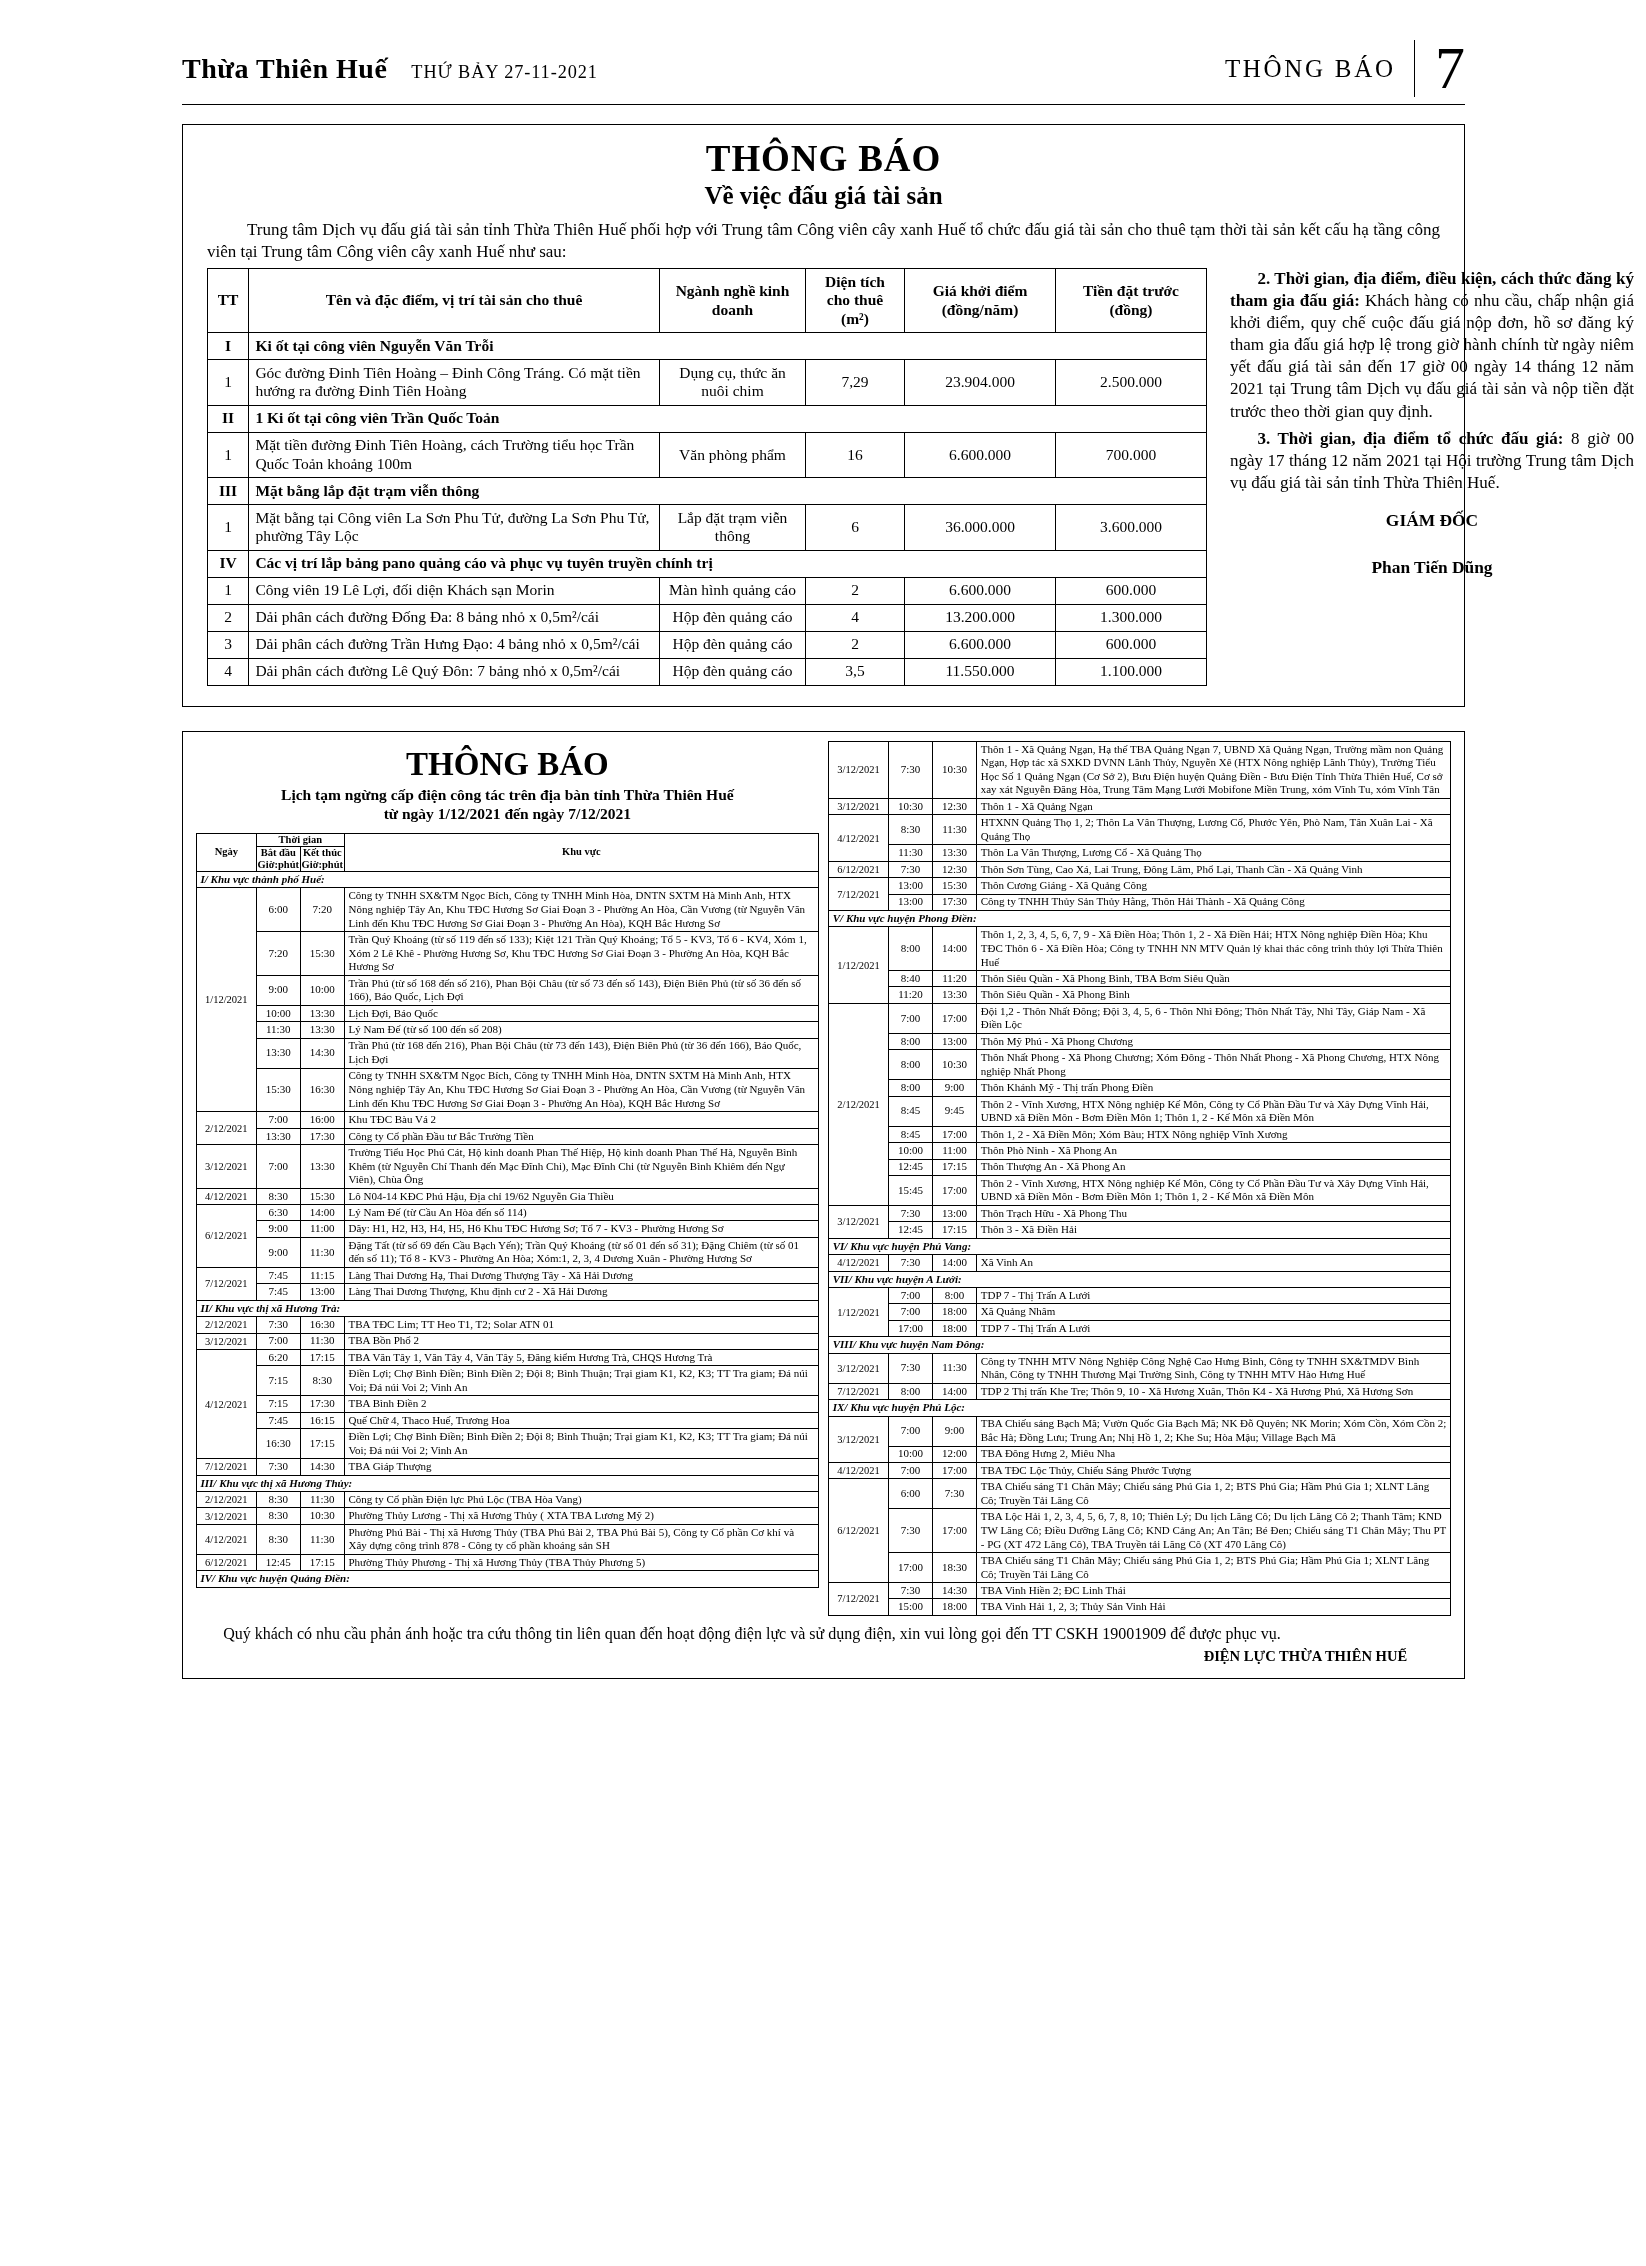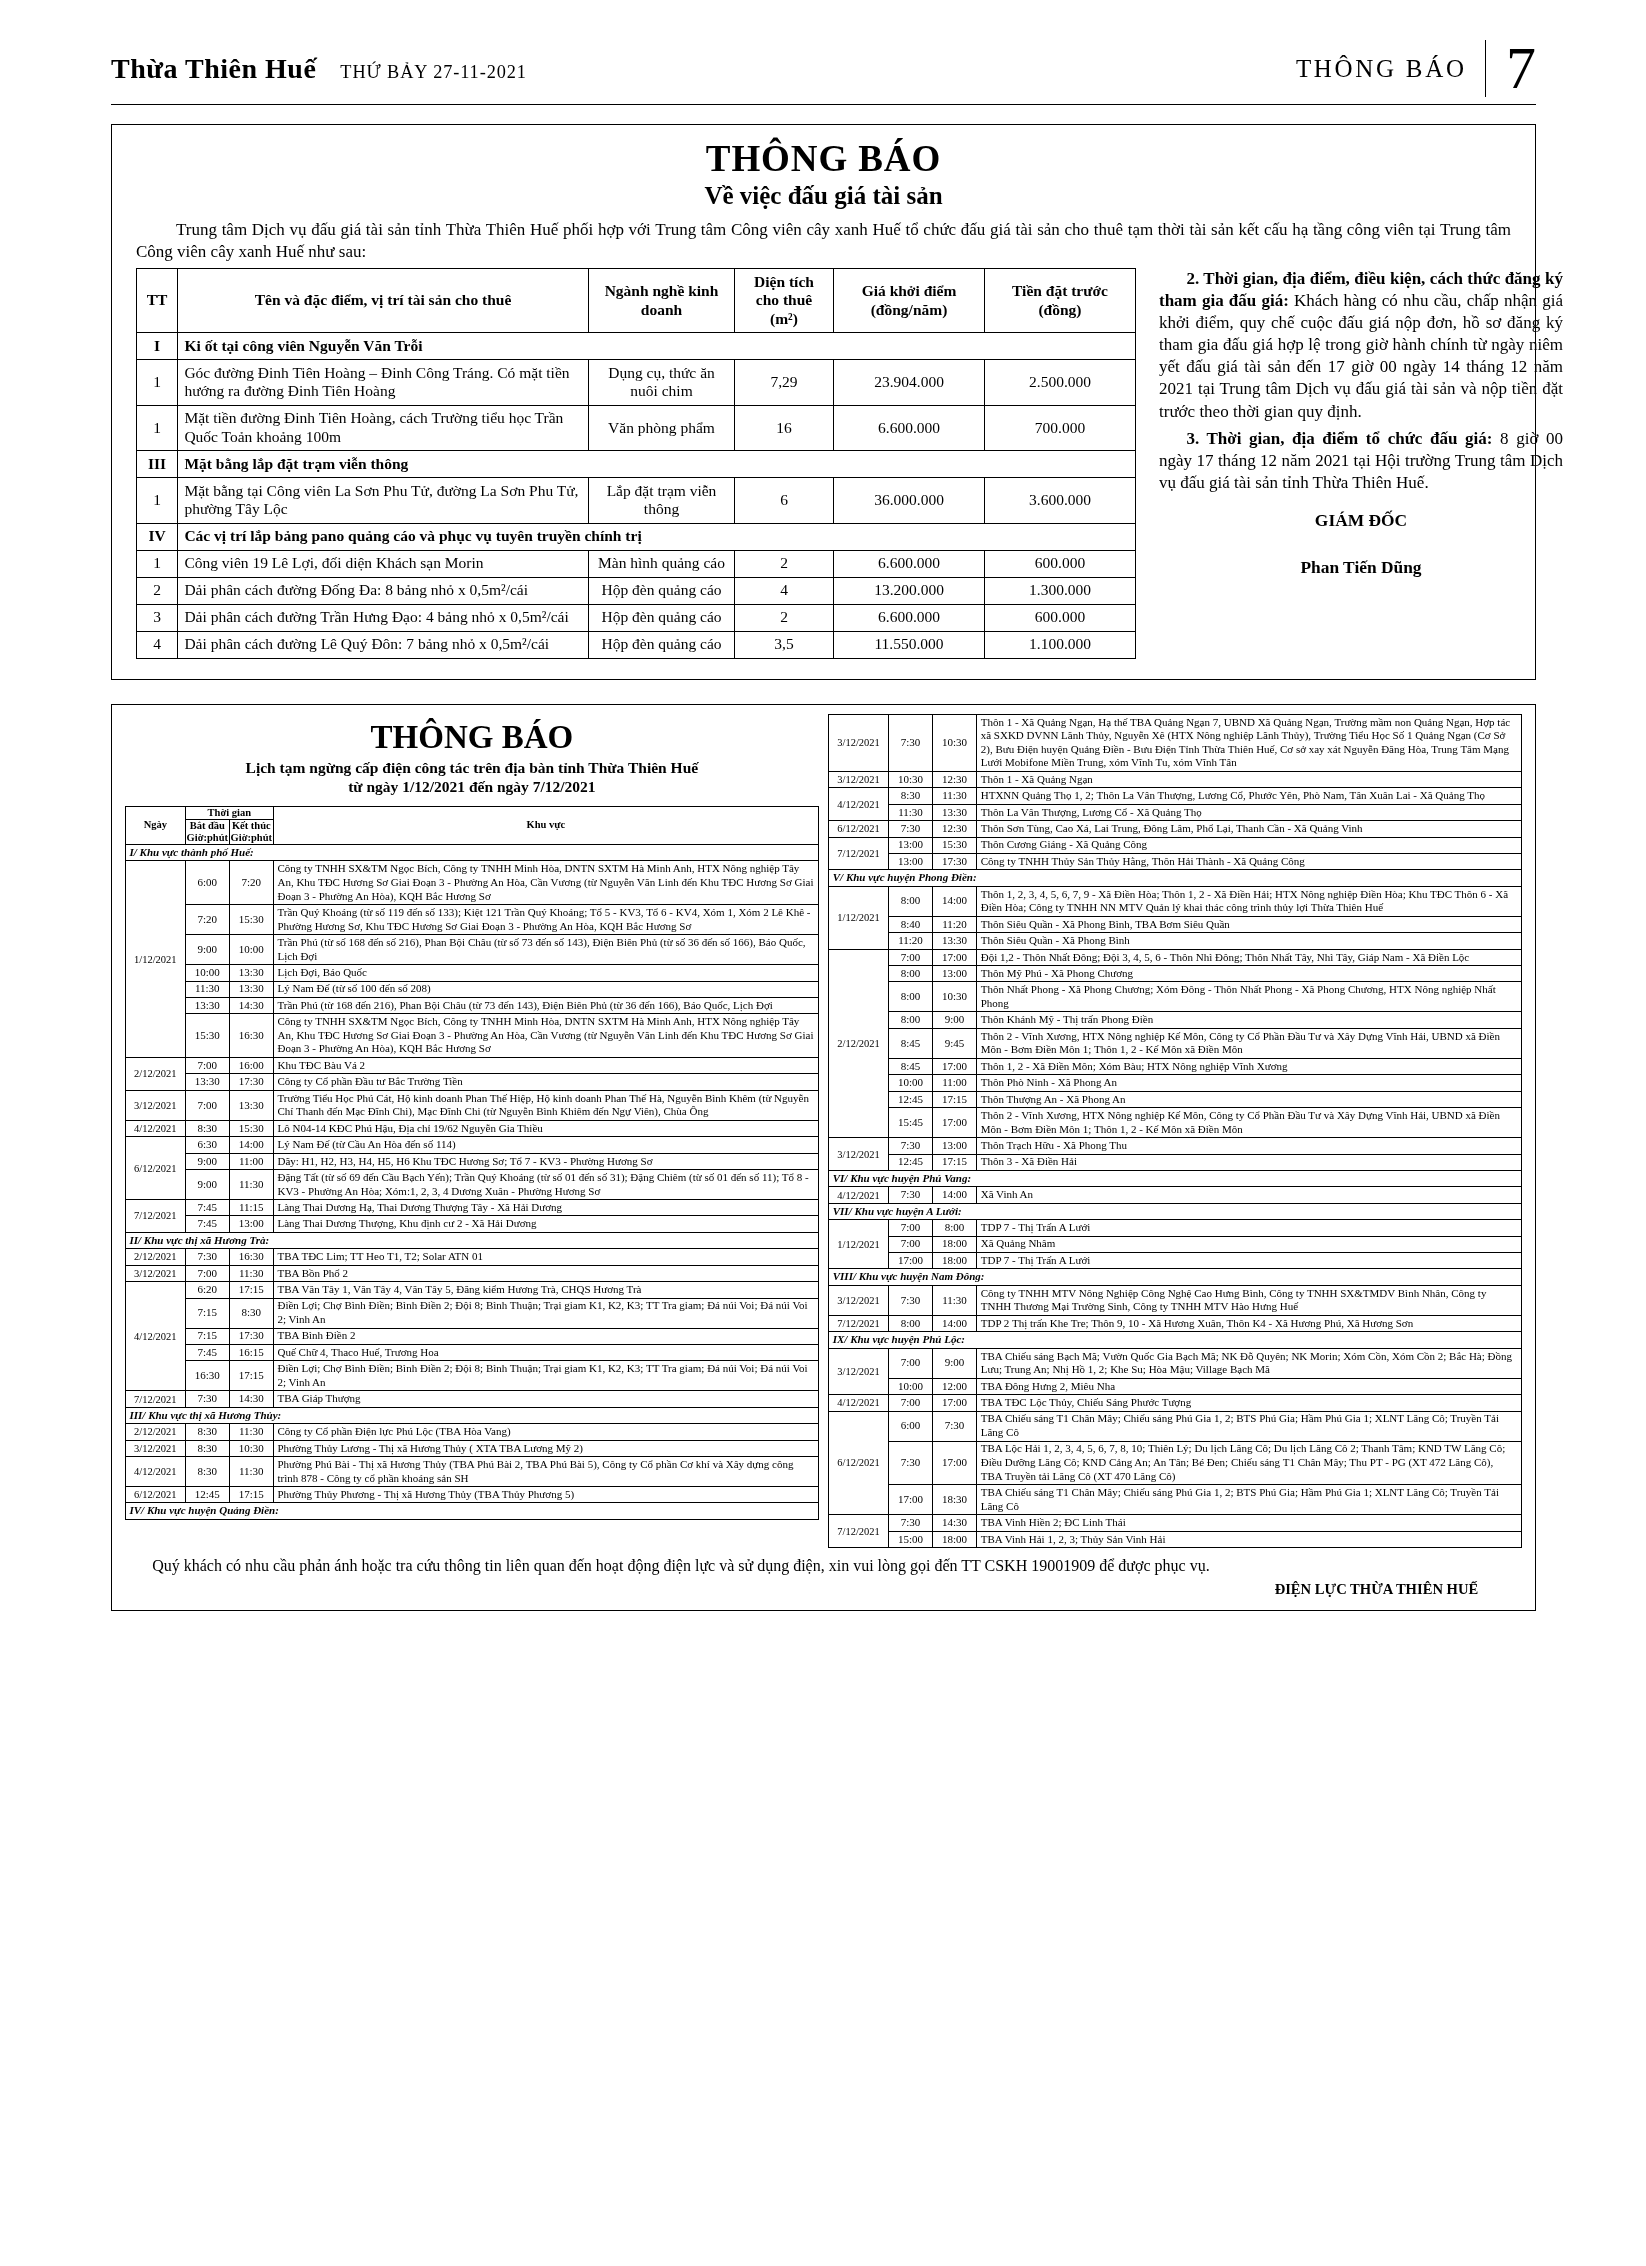"Thừa Thiên Huế" .page { width: 1425px -> 1283px }
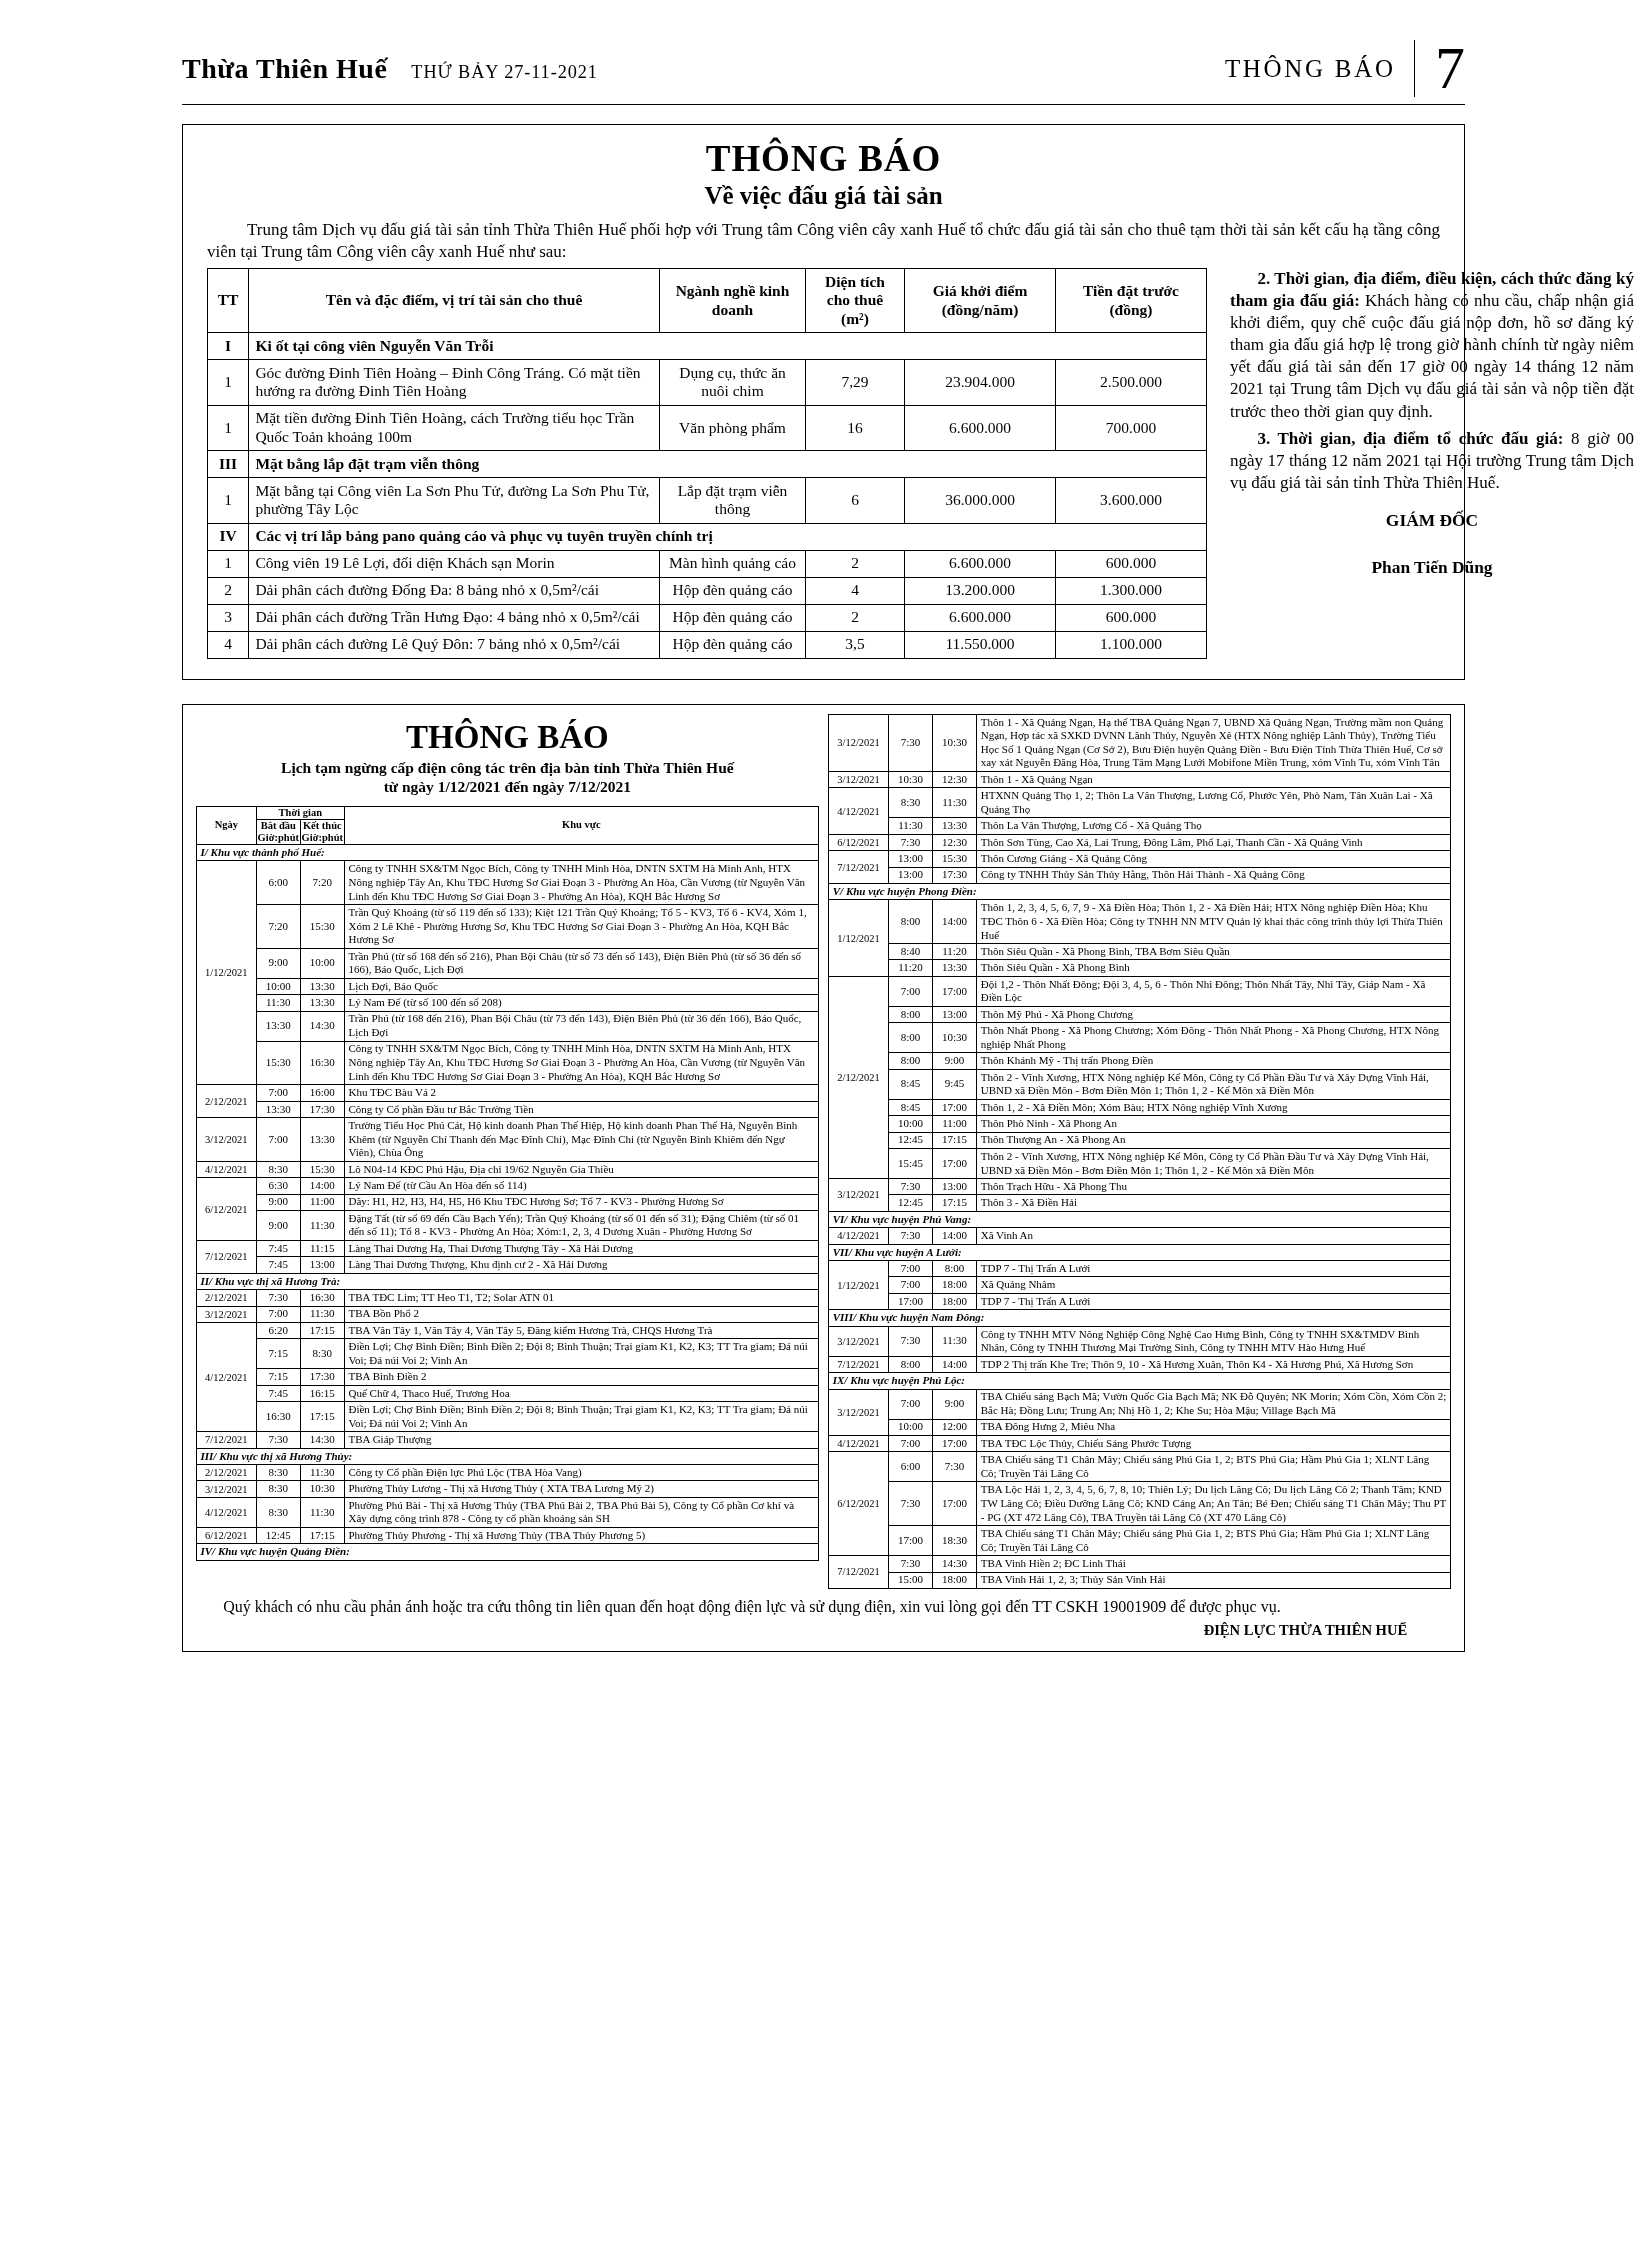"II" tr { html: none -> <tr> <td>II</td> <td>1 Ki ốt tại công viên Trần Quốc Toản</td> </tr> }
